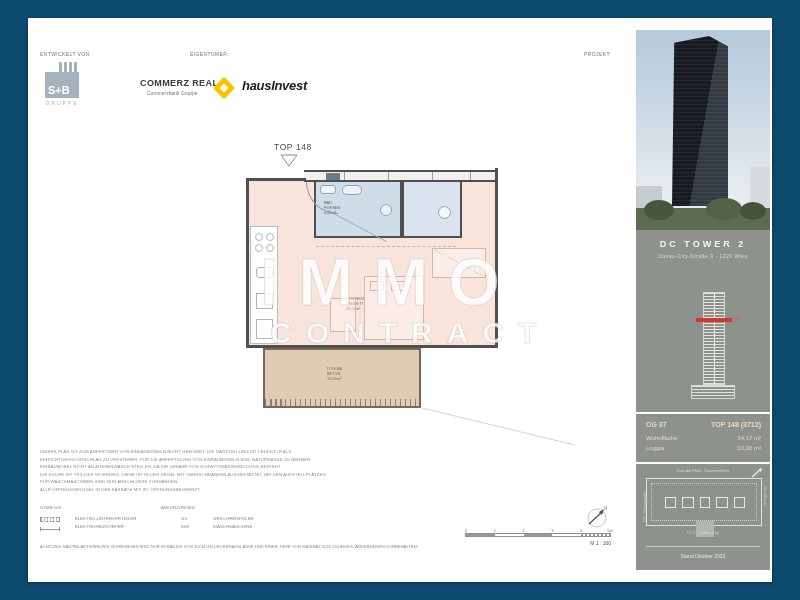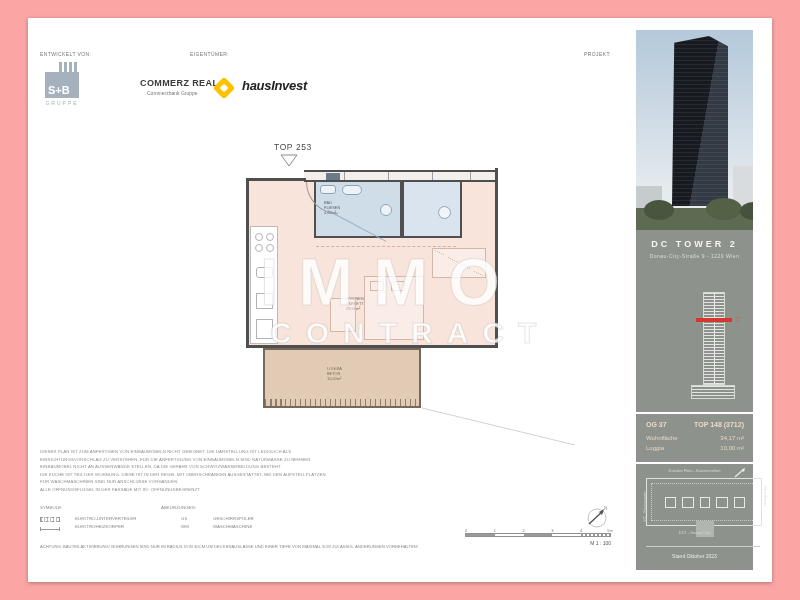"S+B" .stage { background: #fca5a5 -> #0c4a6e }
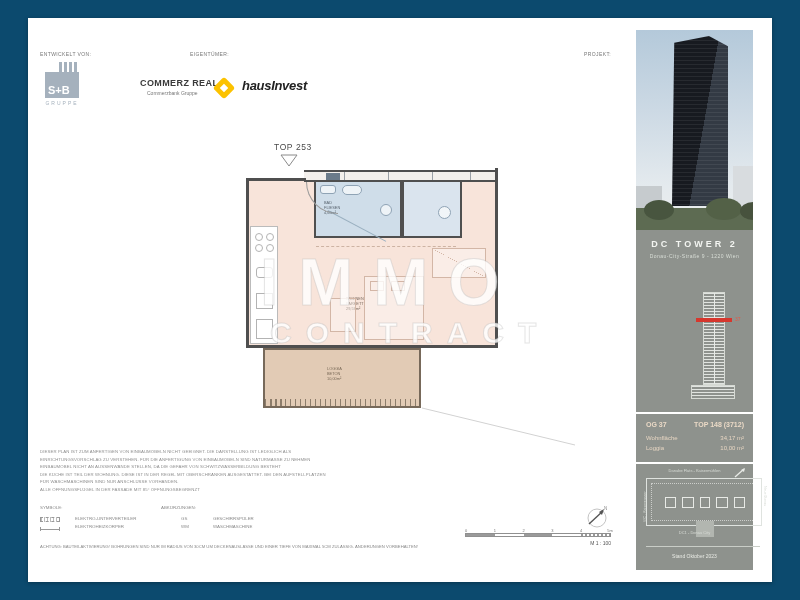"TOP 253" div.abs { text: 253 -> 148 }
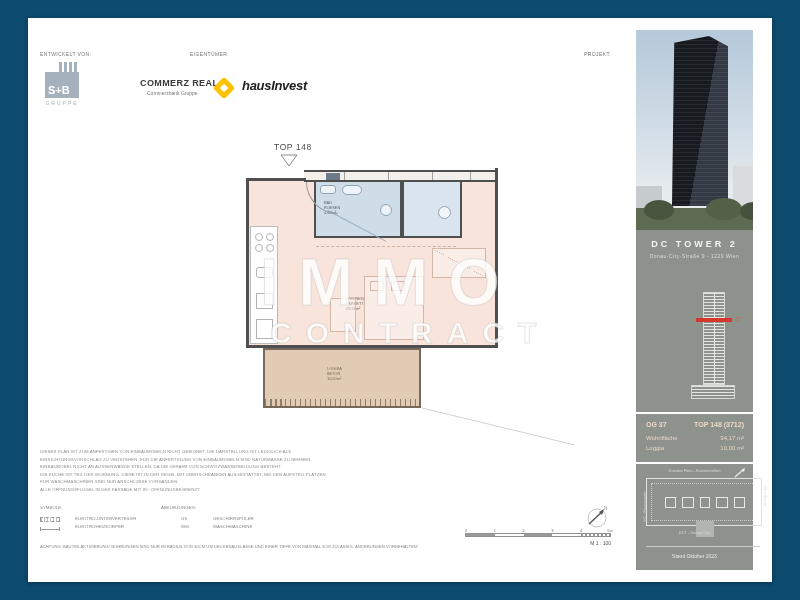"DC TOWER 2" .side-section { width: 117px -> 134px }
